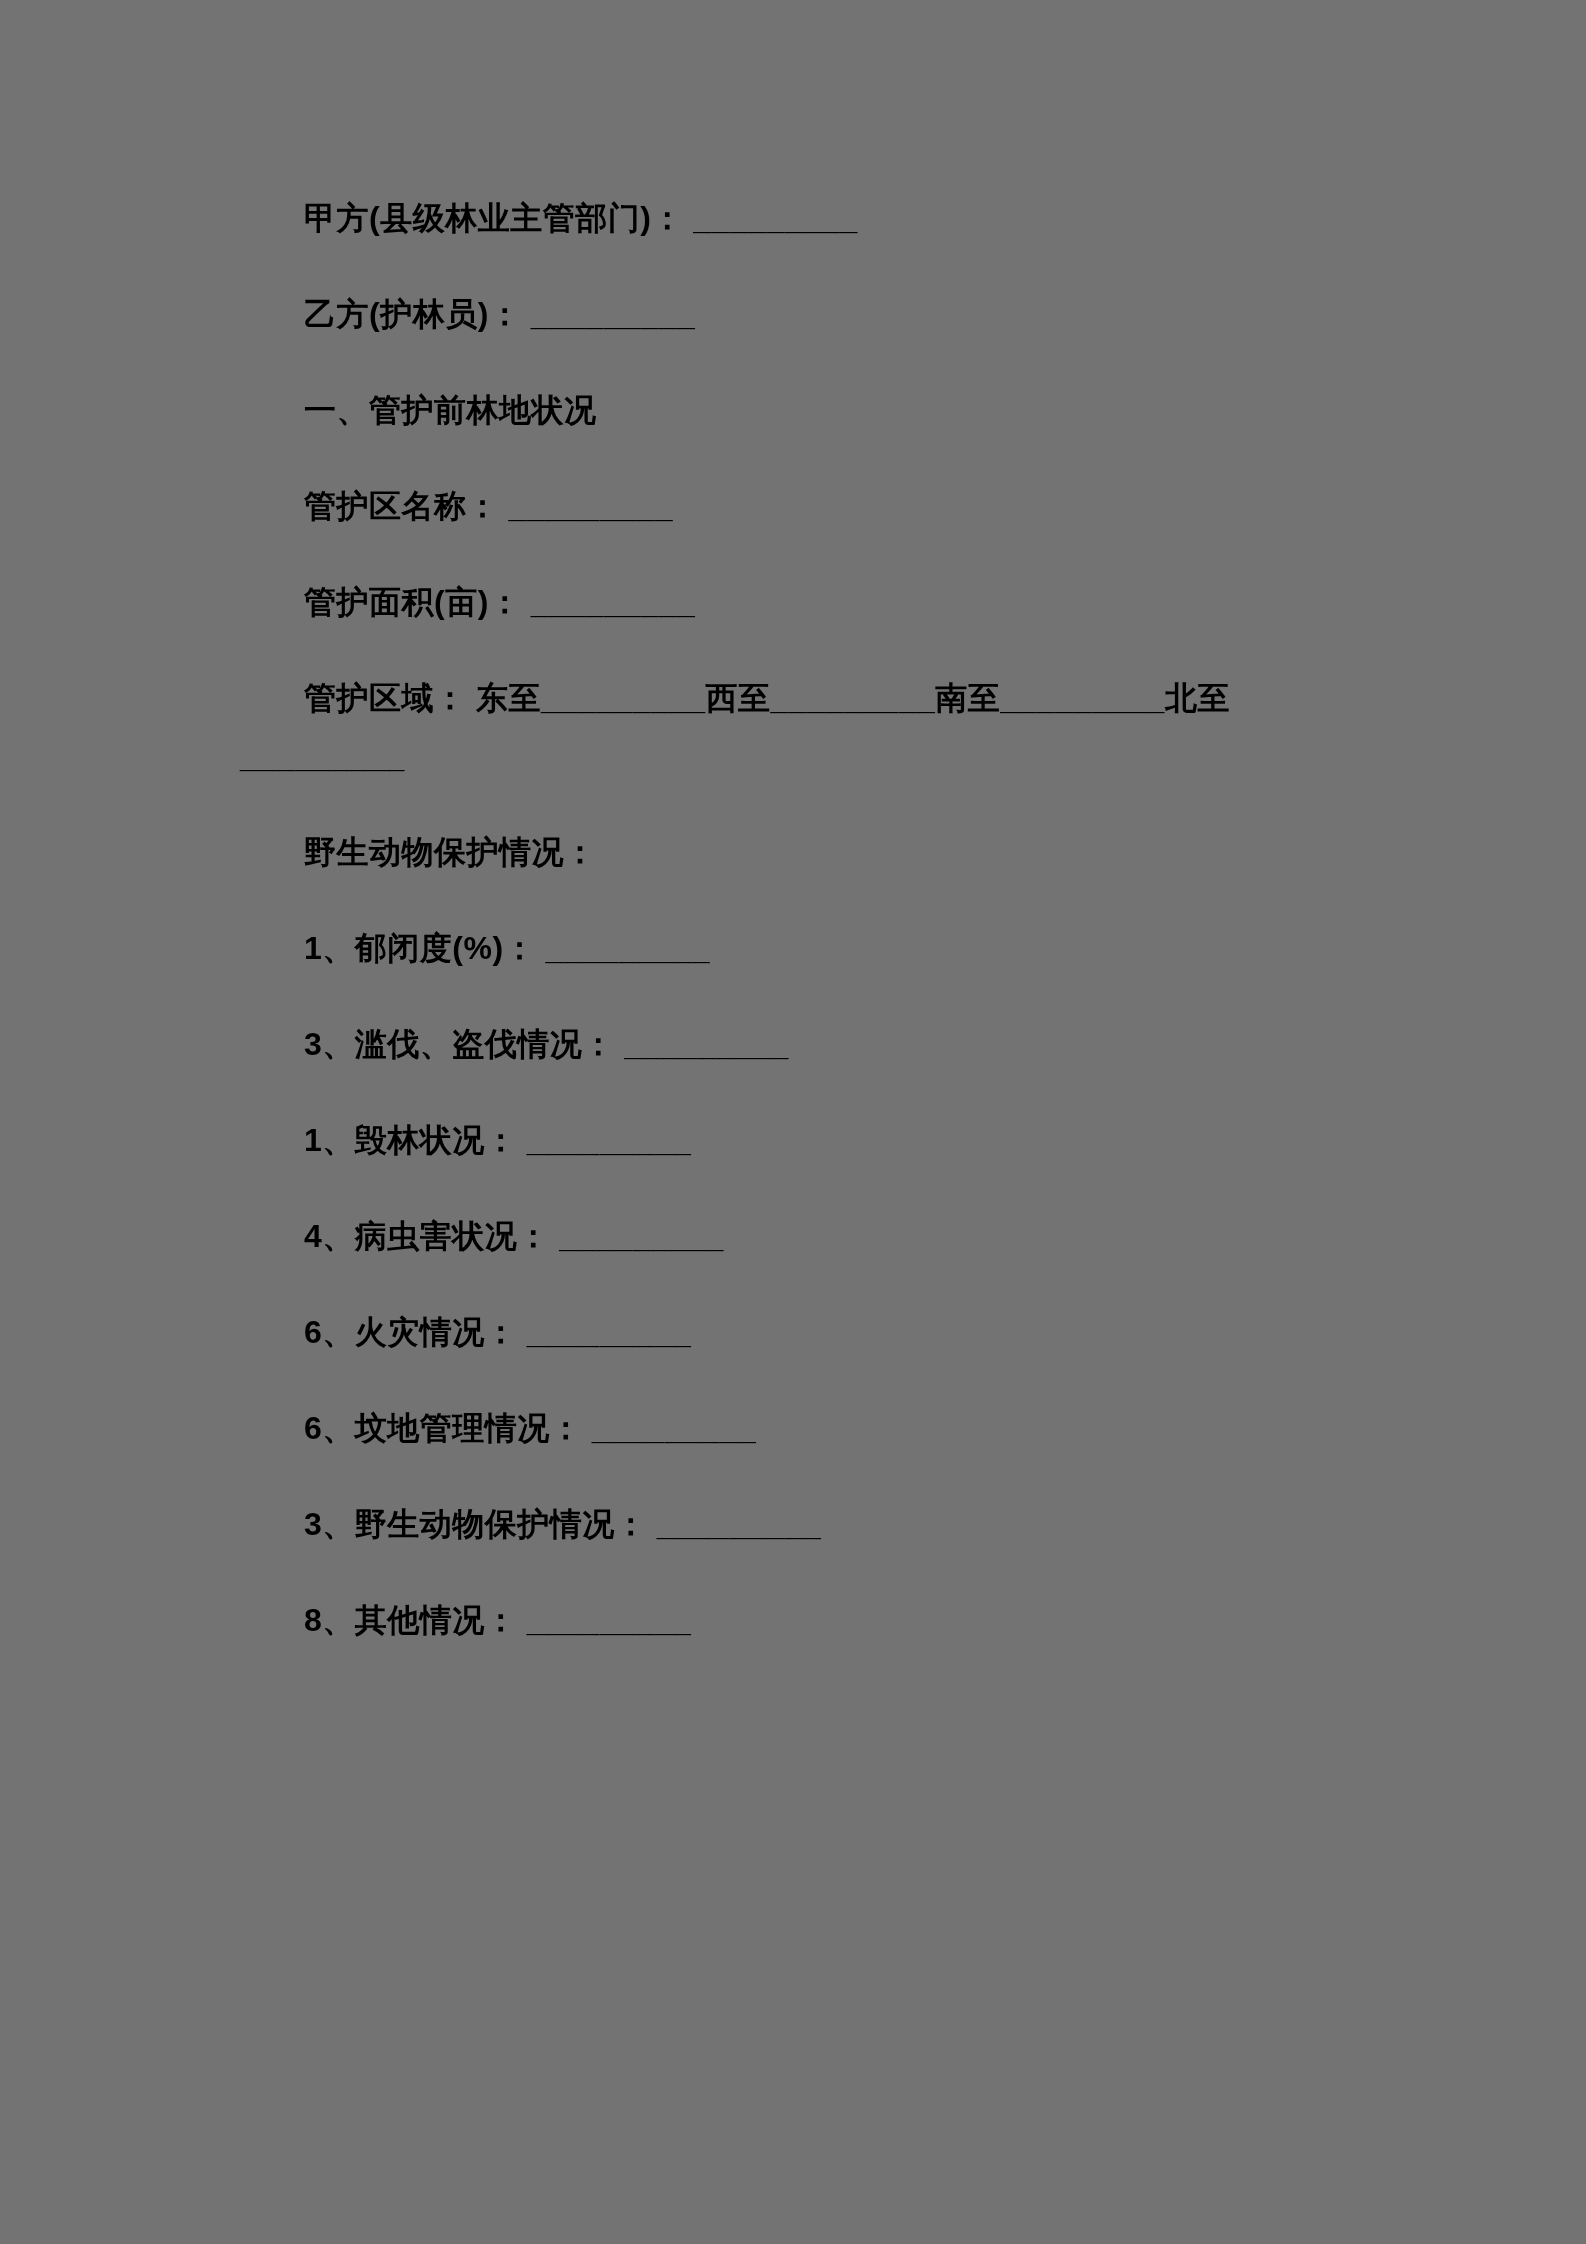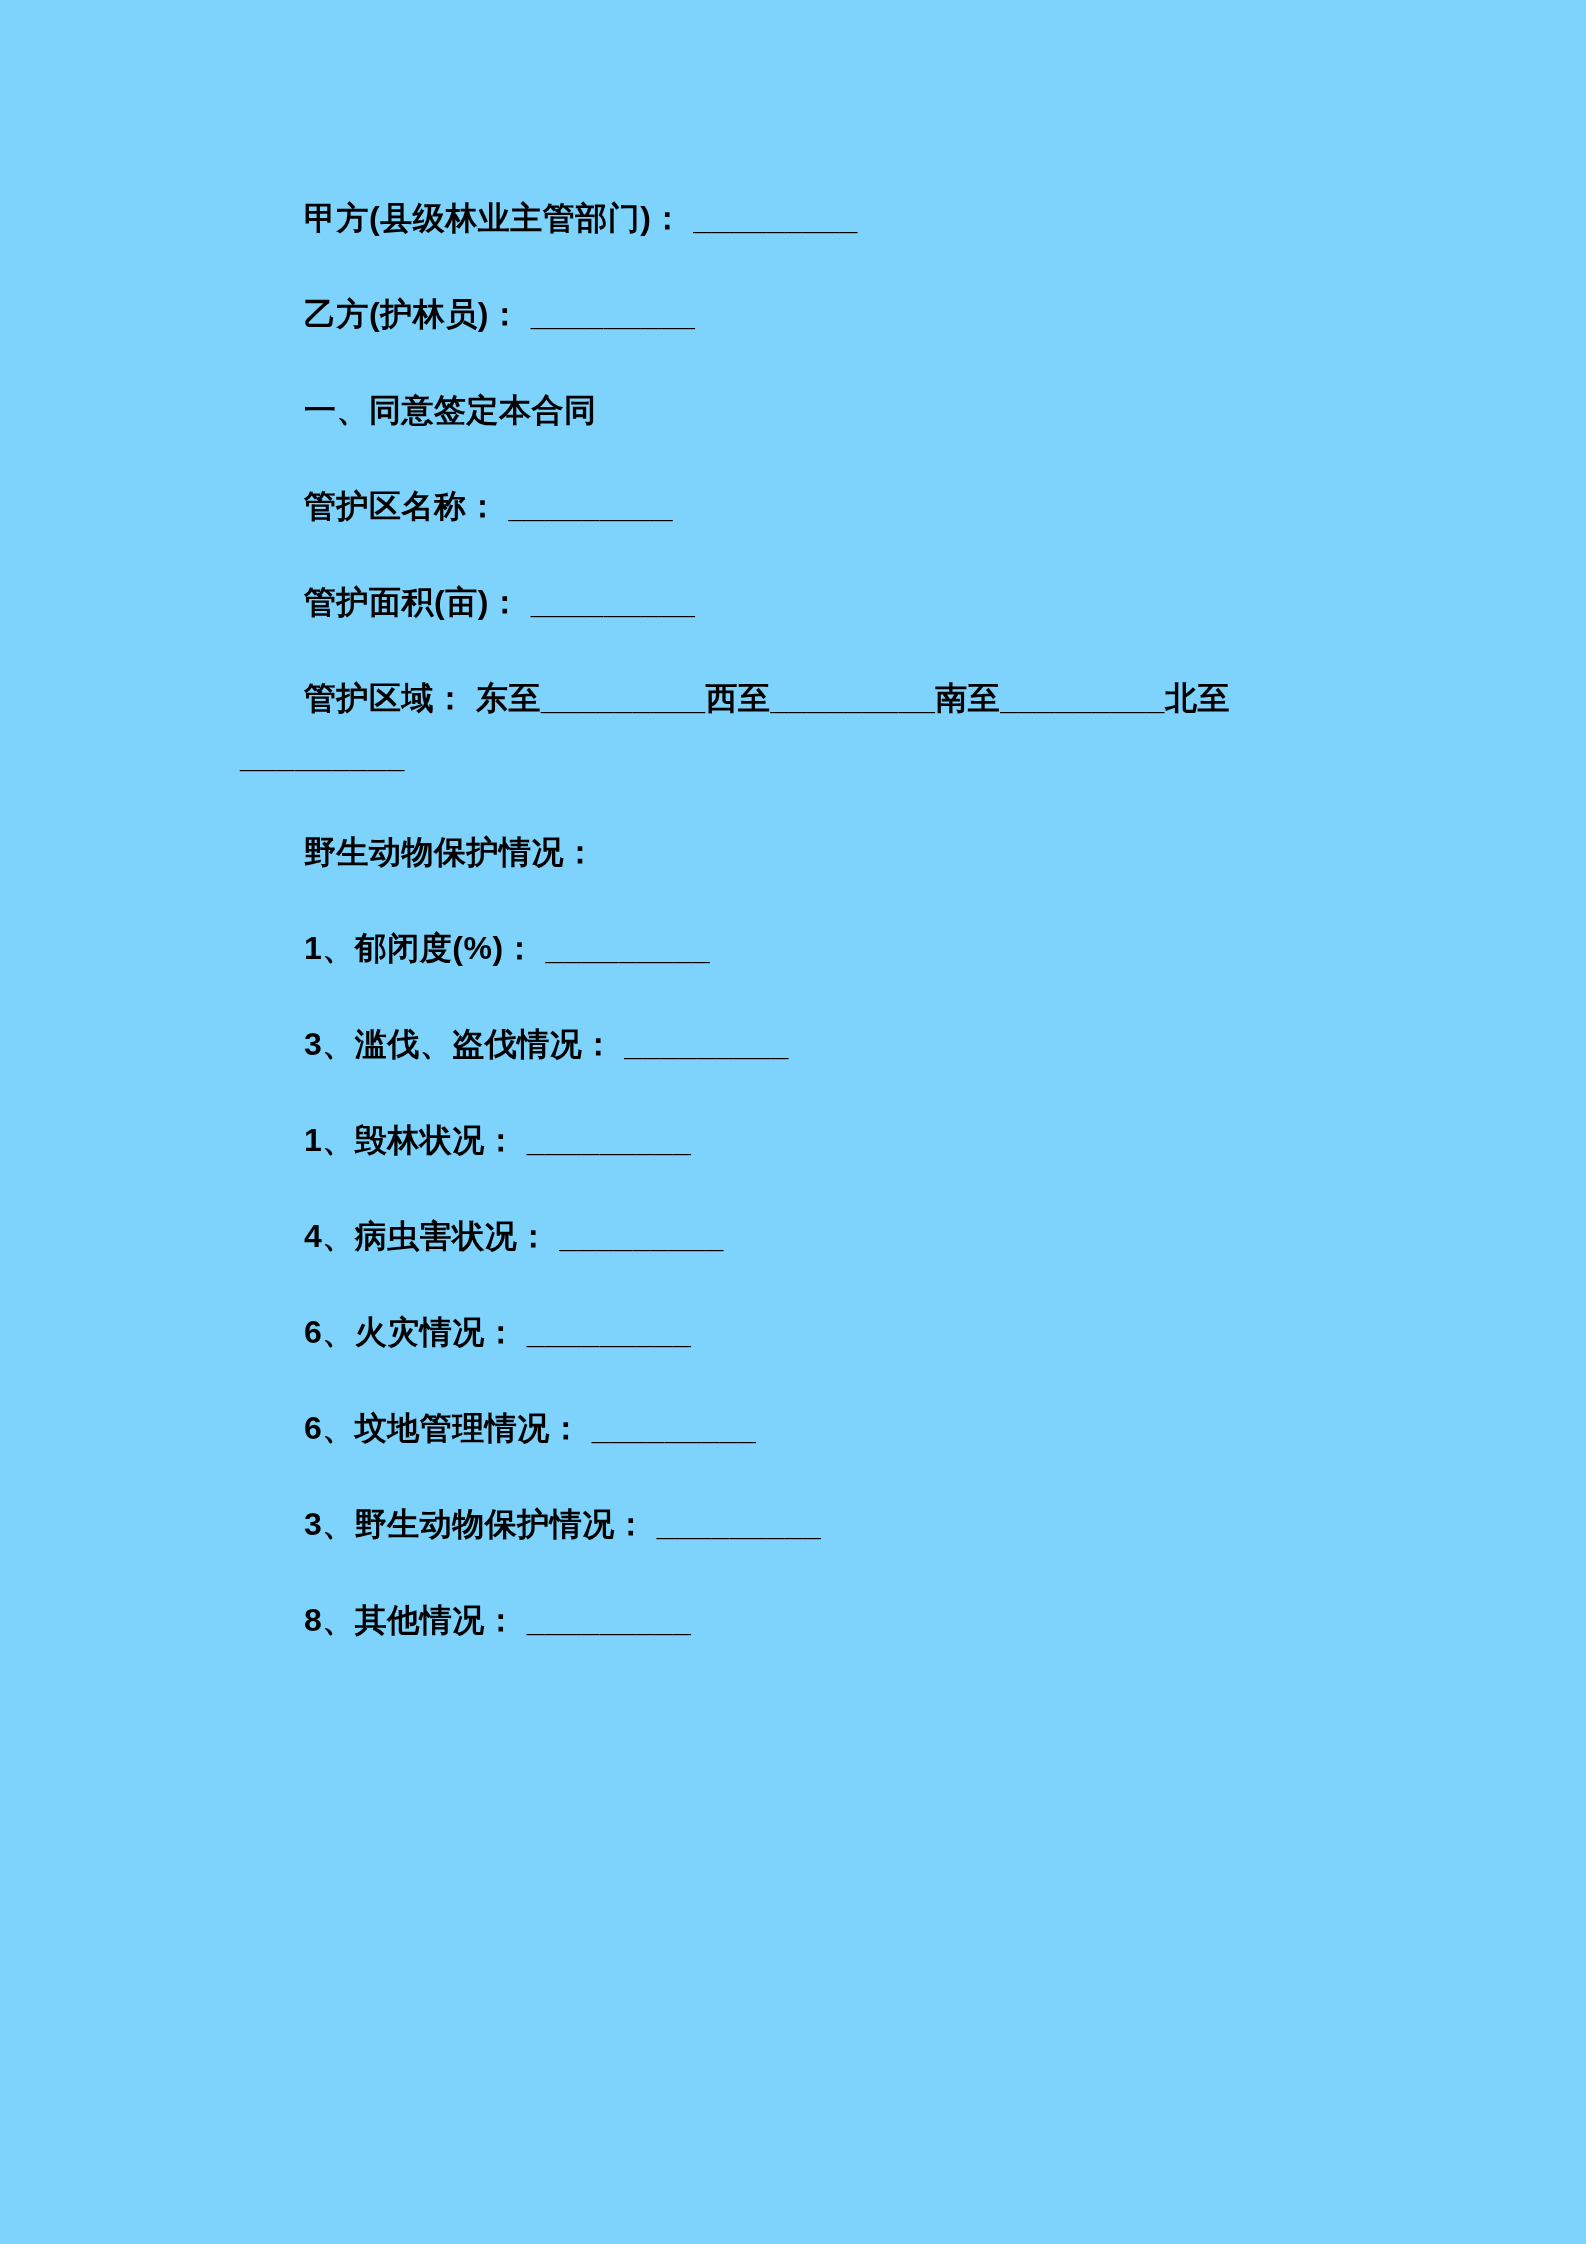"甲方(县级林业主管部门)： _________" .page { background: #7dd3fc -> #737373 }
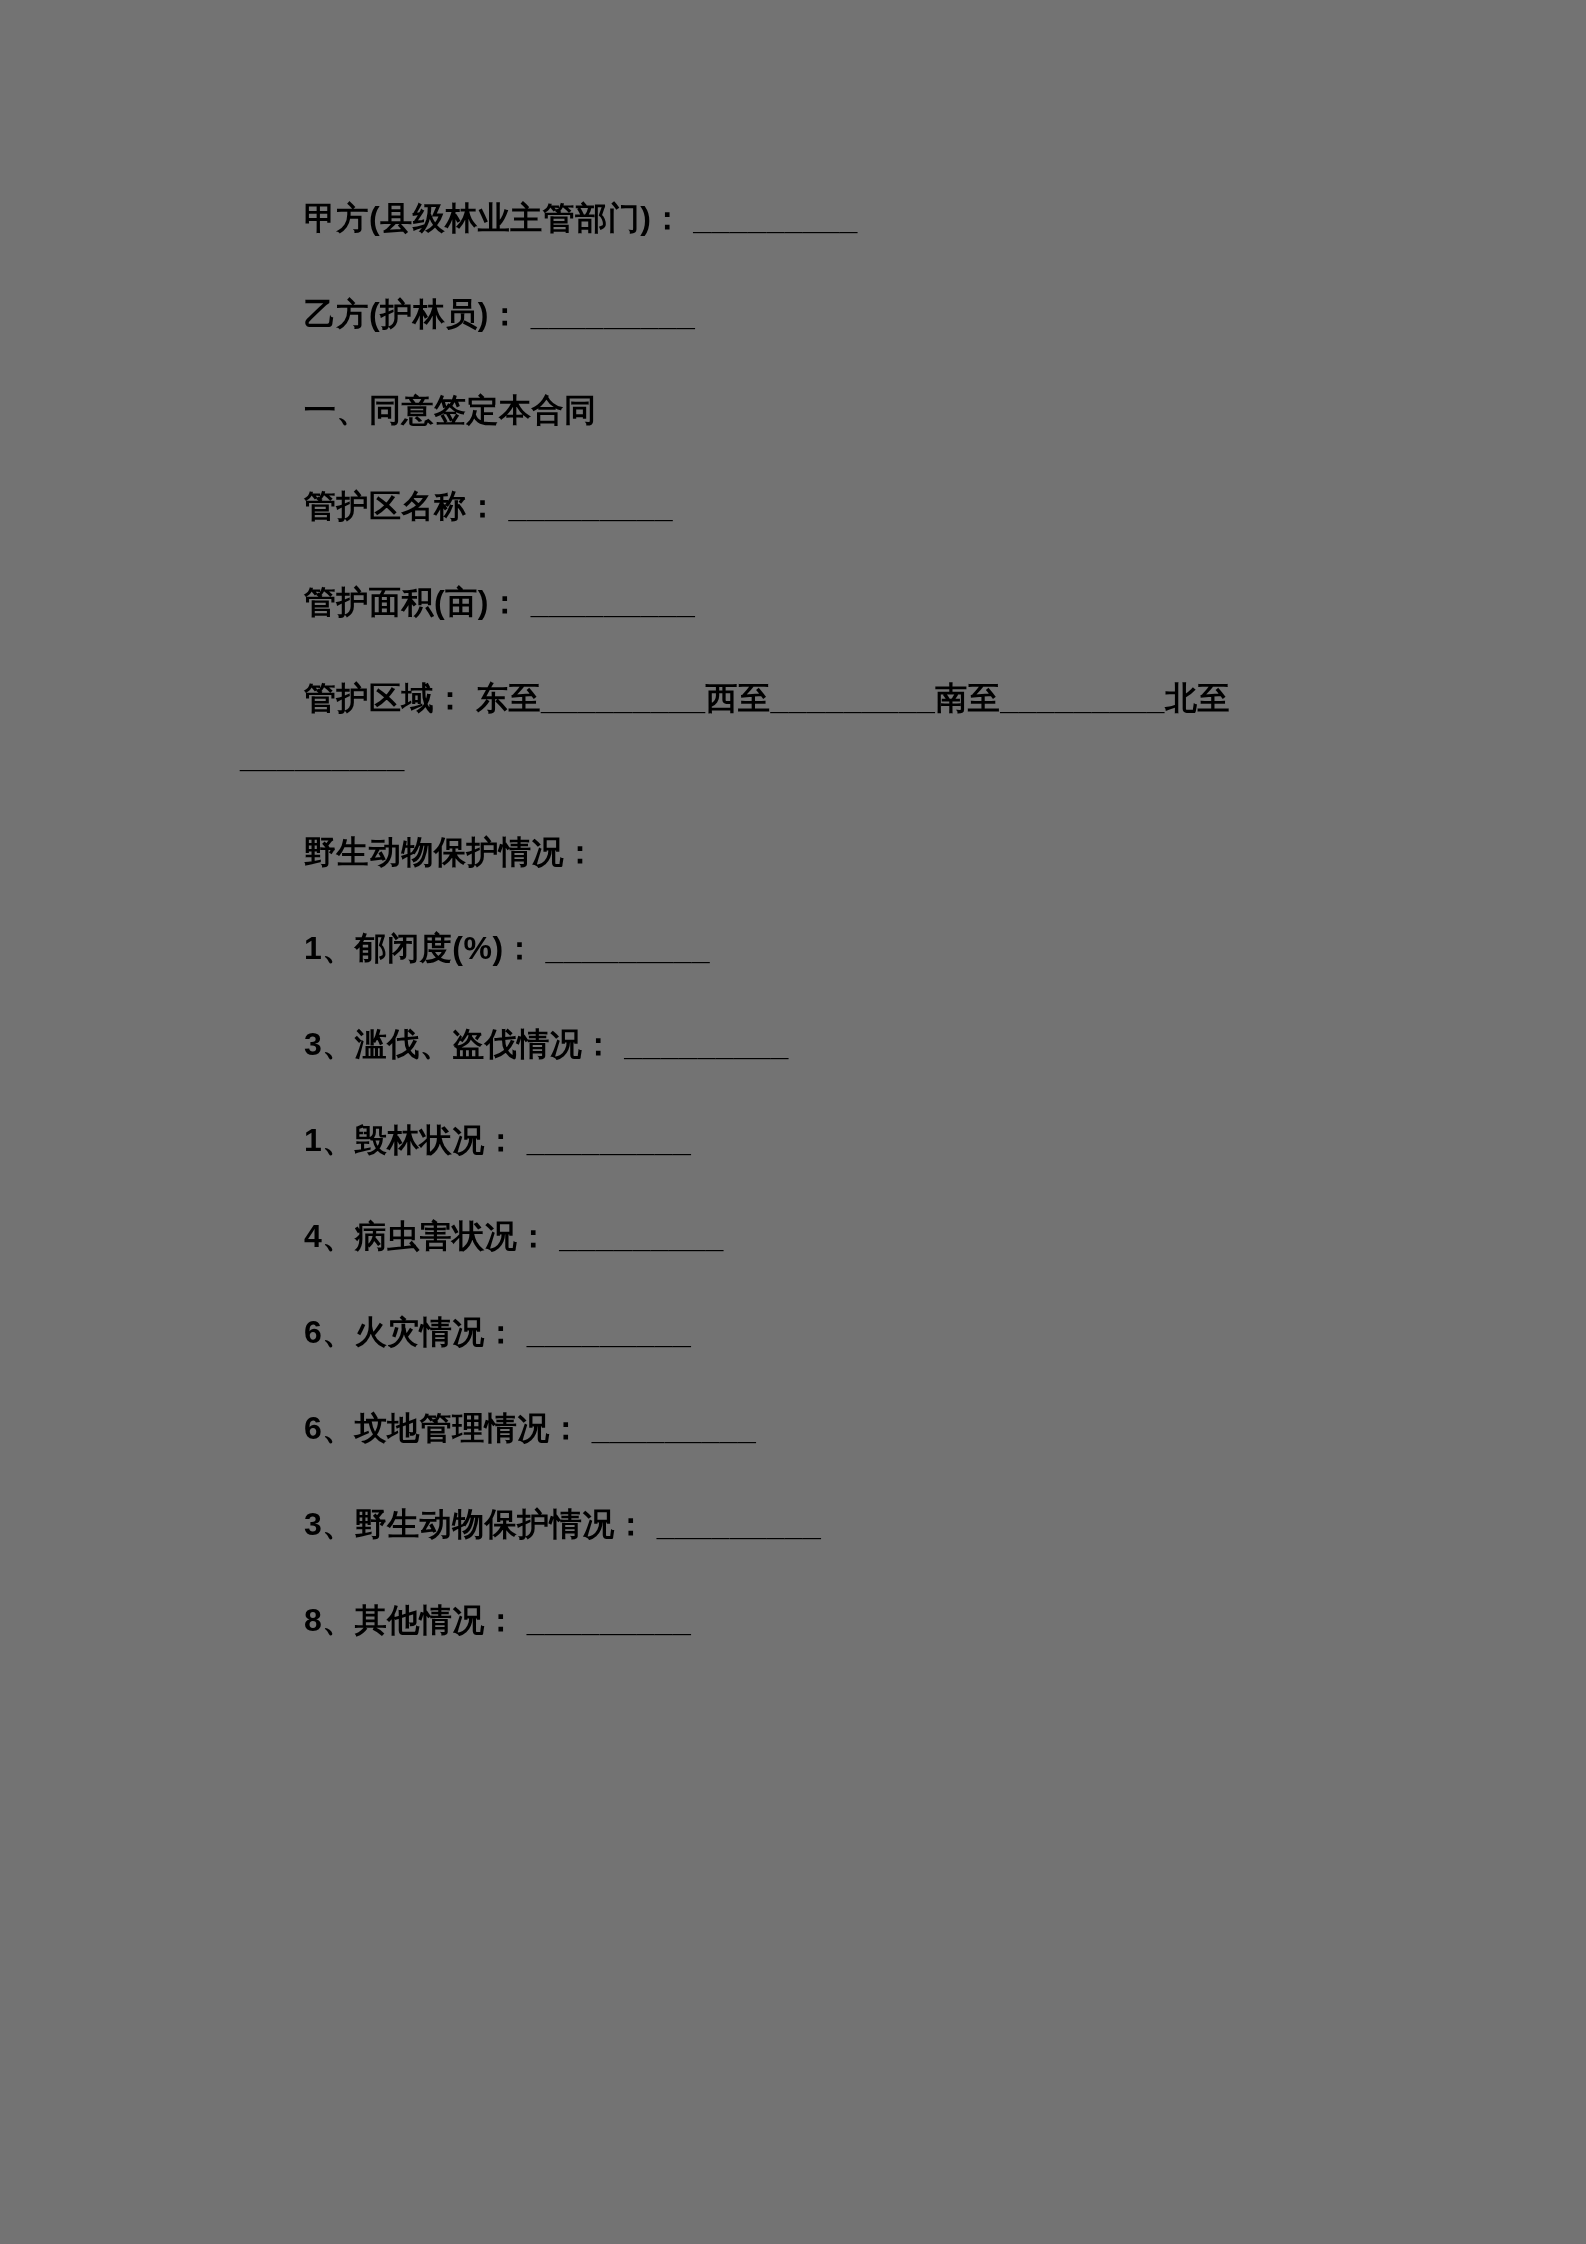"一、同意签定本合同" p { text: 同意签定本合同 -> 管护前林地状况 }
